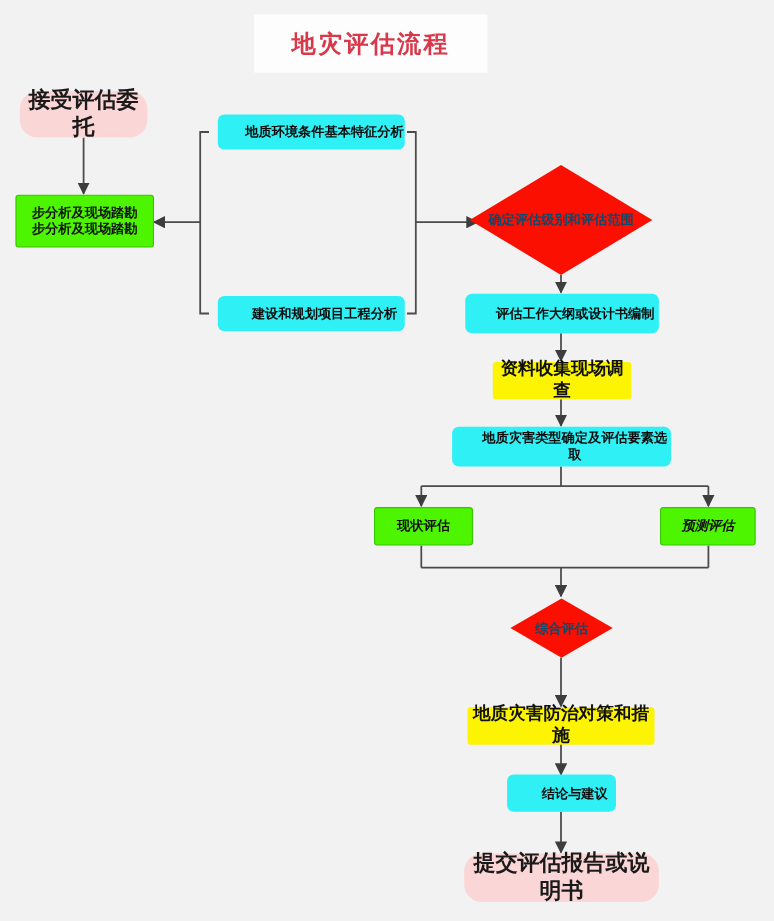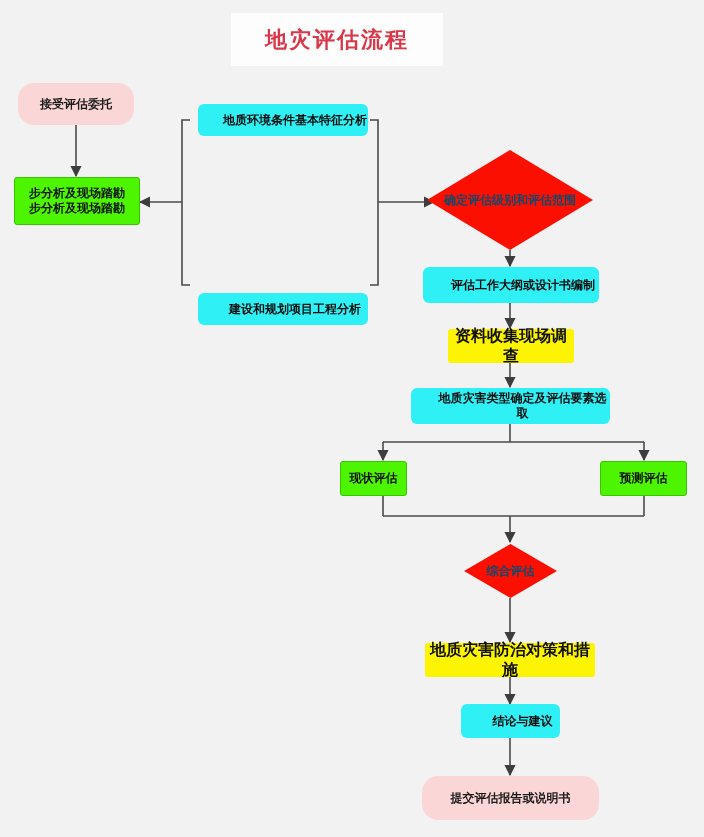"接受评估委托" .pink { font-size: 12px -> 20px }
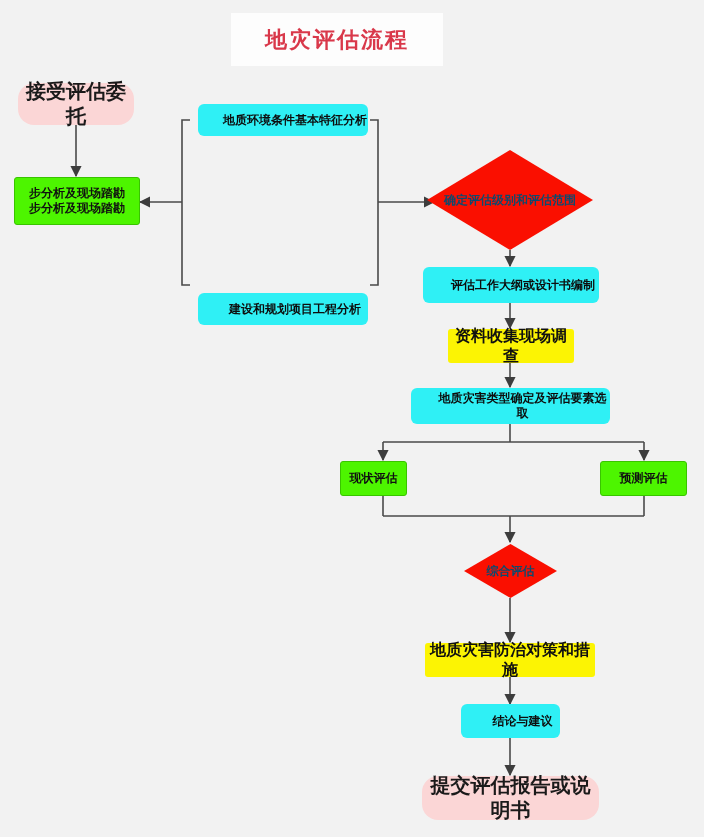"建设和规划项目工程分析" div.node { margin-top: 24px -> none }
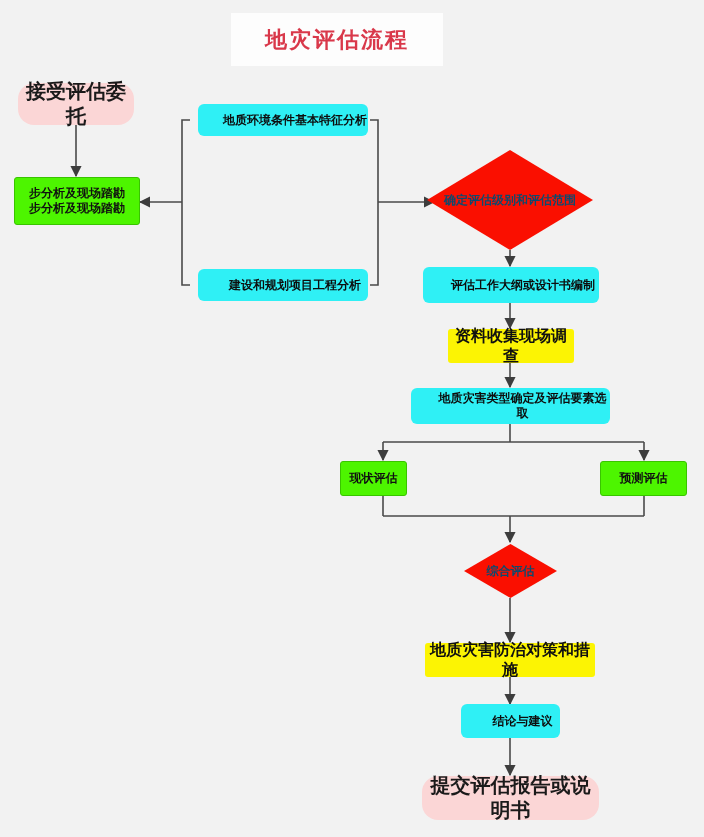"现状评估" div.node { width: 67px -> 90px }
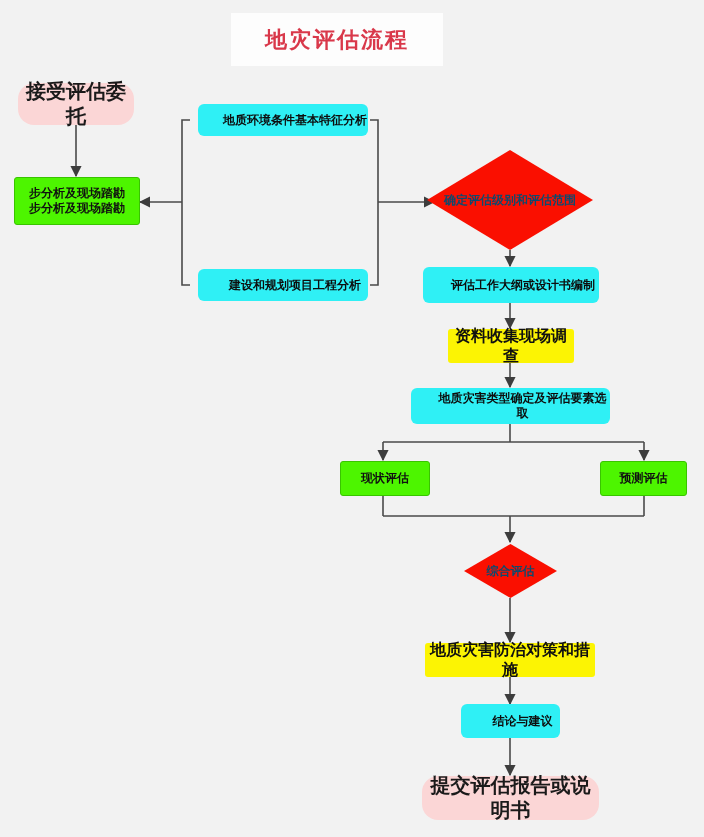"预测评估" div.node { font-style: none -> italic }
